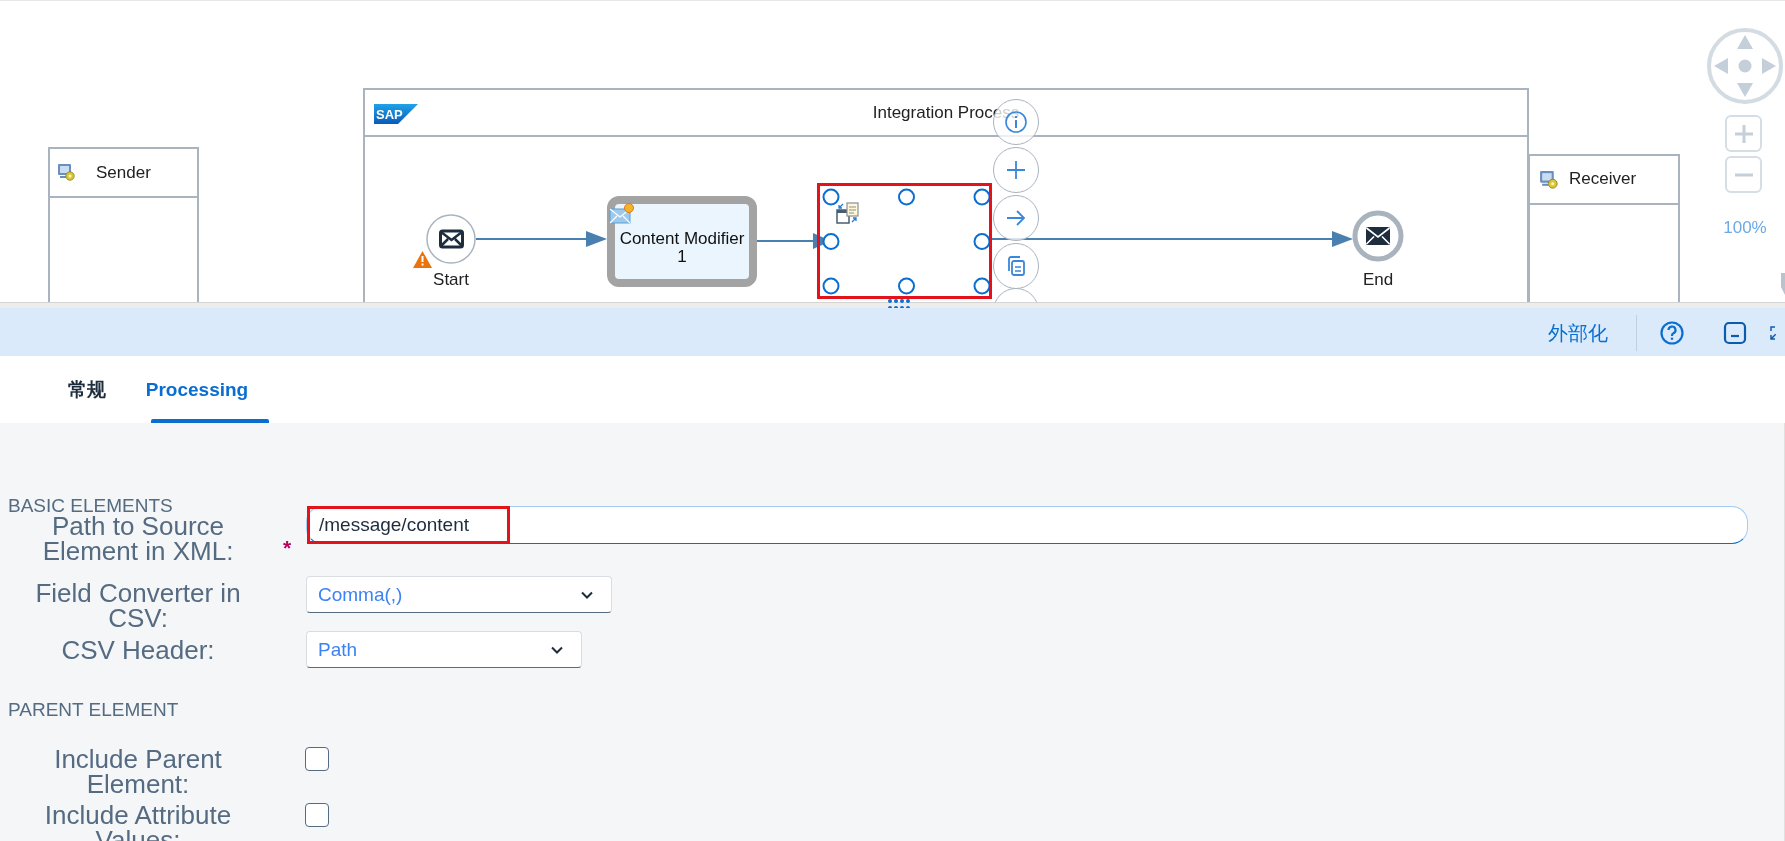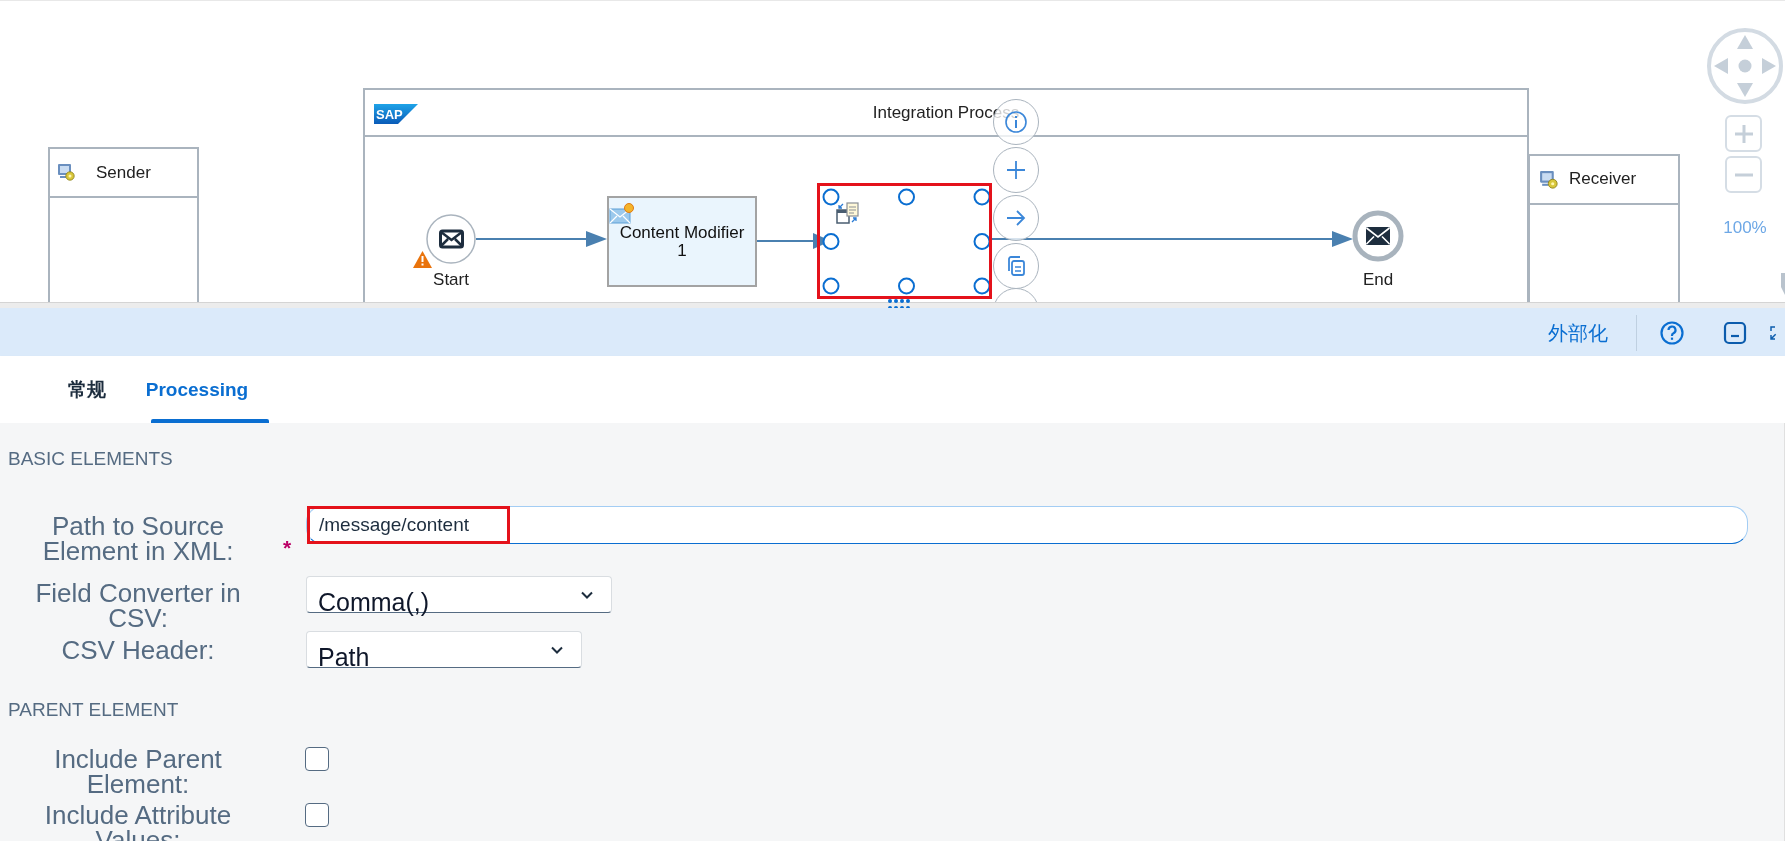"Content Modifier" .step-cm { border: 2px solid #a3a3a3 -> 8px solid #a3a3a3; border-radius: 0 -> 12px }
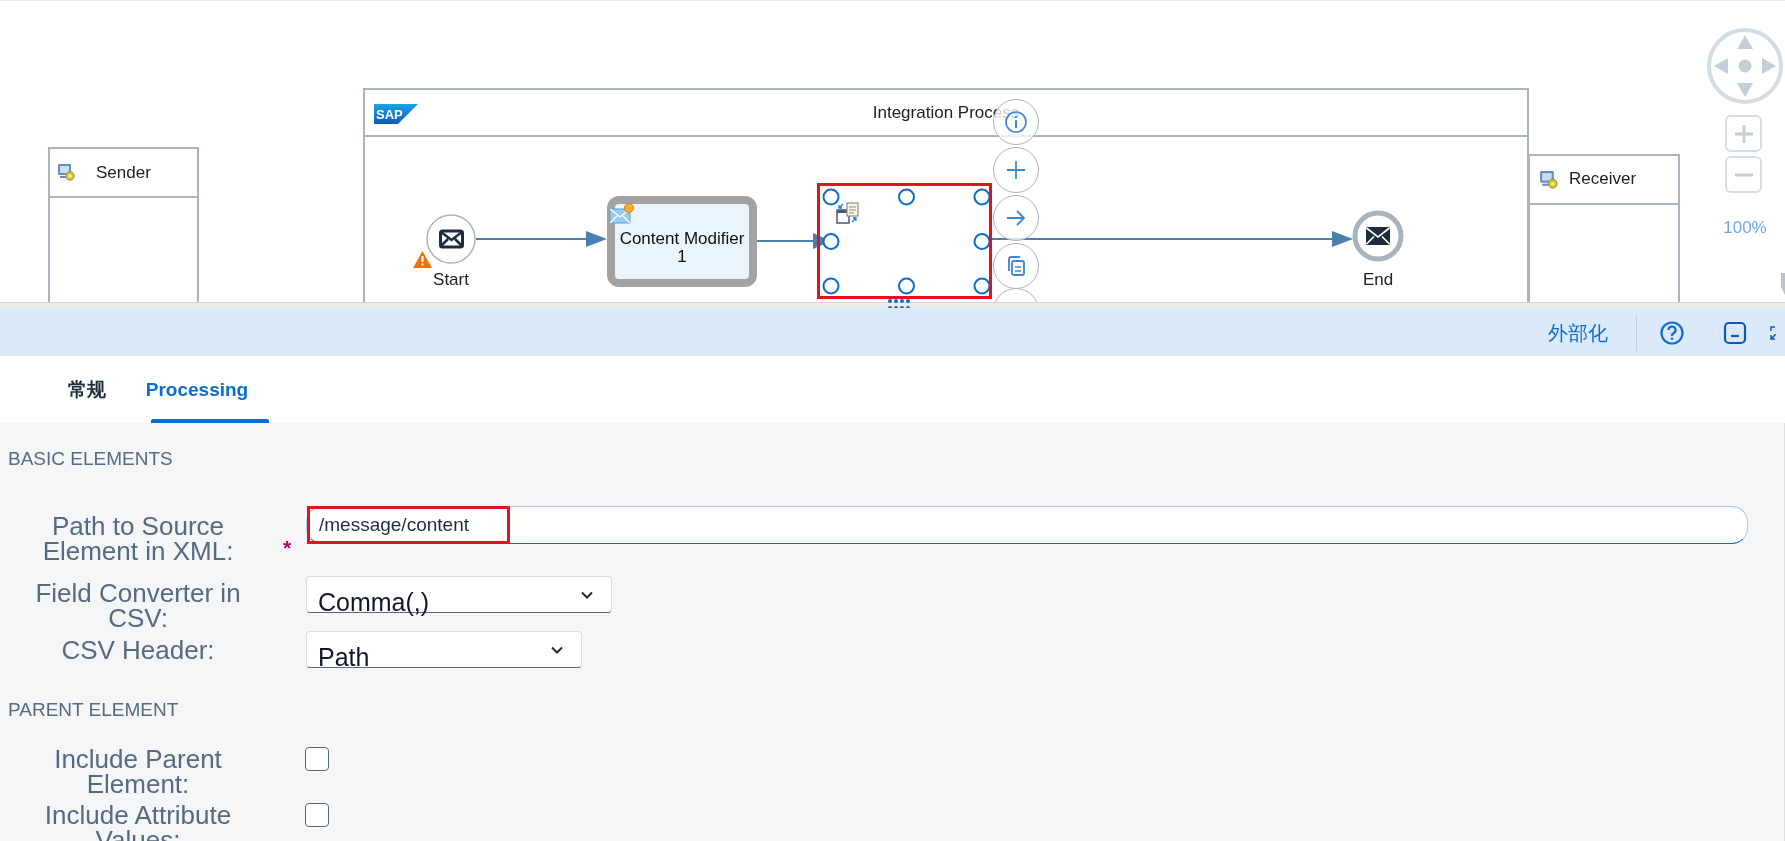"BASIC ELEMENTS" div.section-title { top: 447px -> 494px }
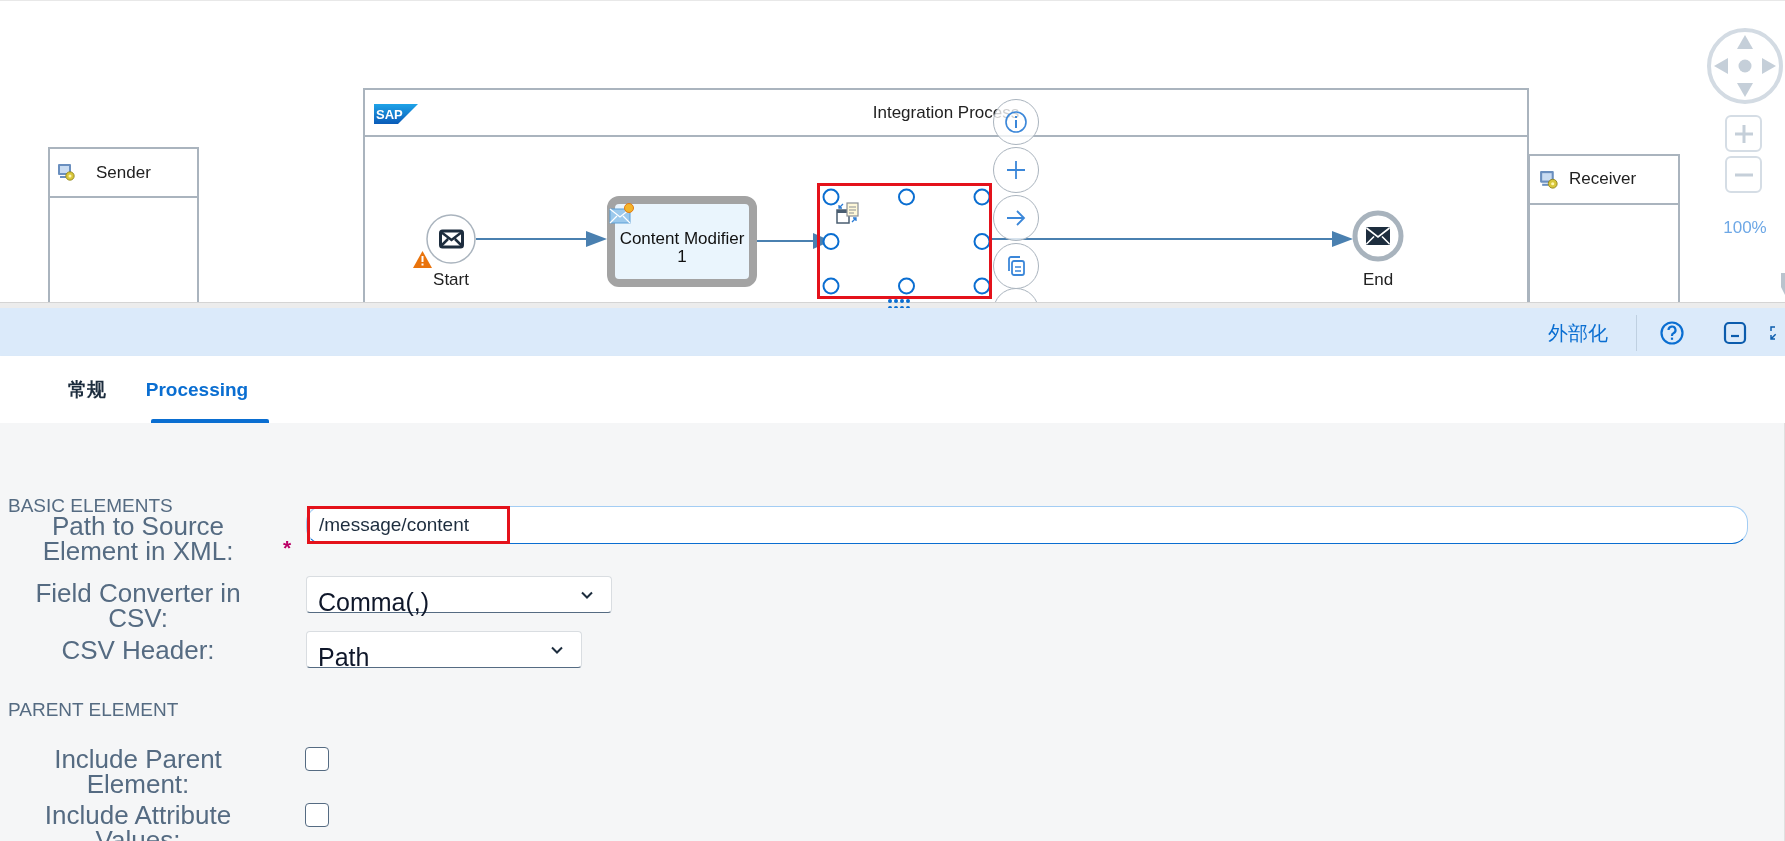"Comma(,)" .select-text { color: #0f172a -> #3b82f6; font-size: 25px -> 19px; top: 8px -> 0 }
